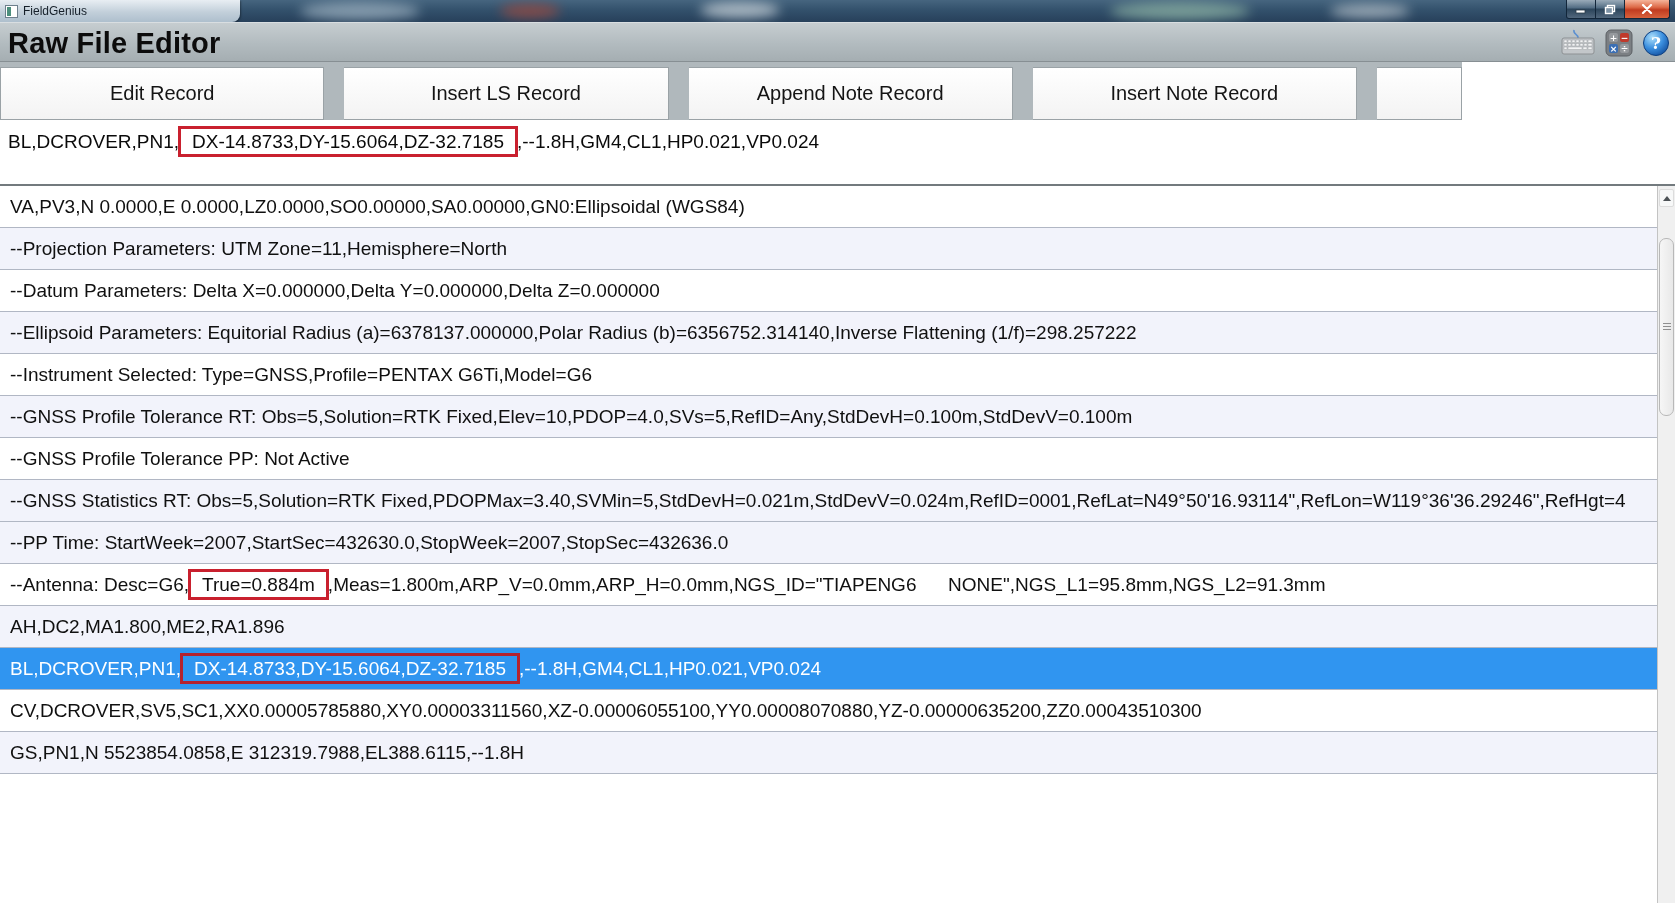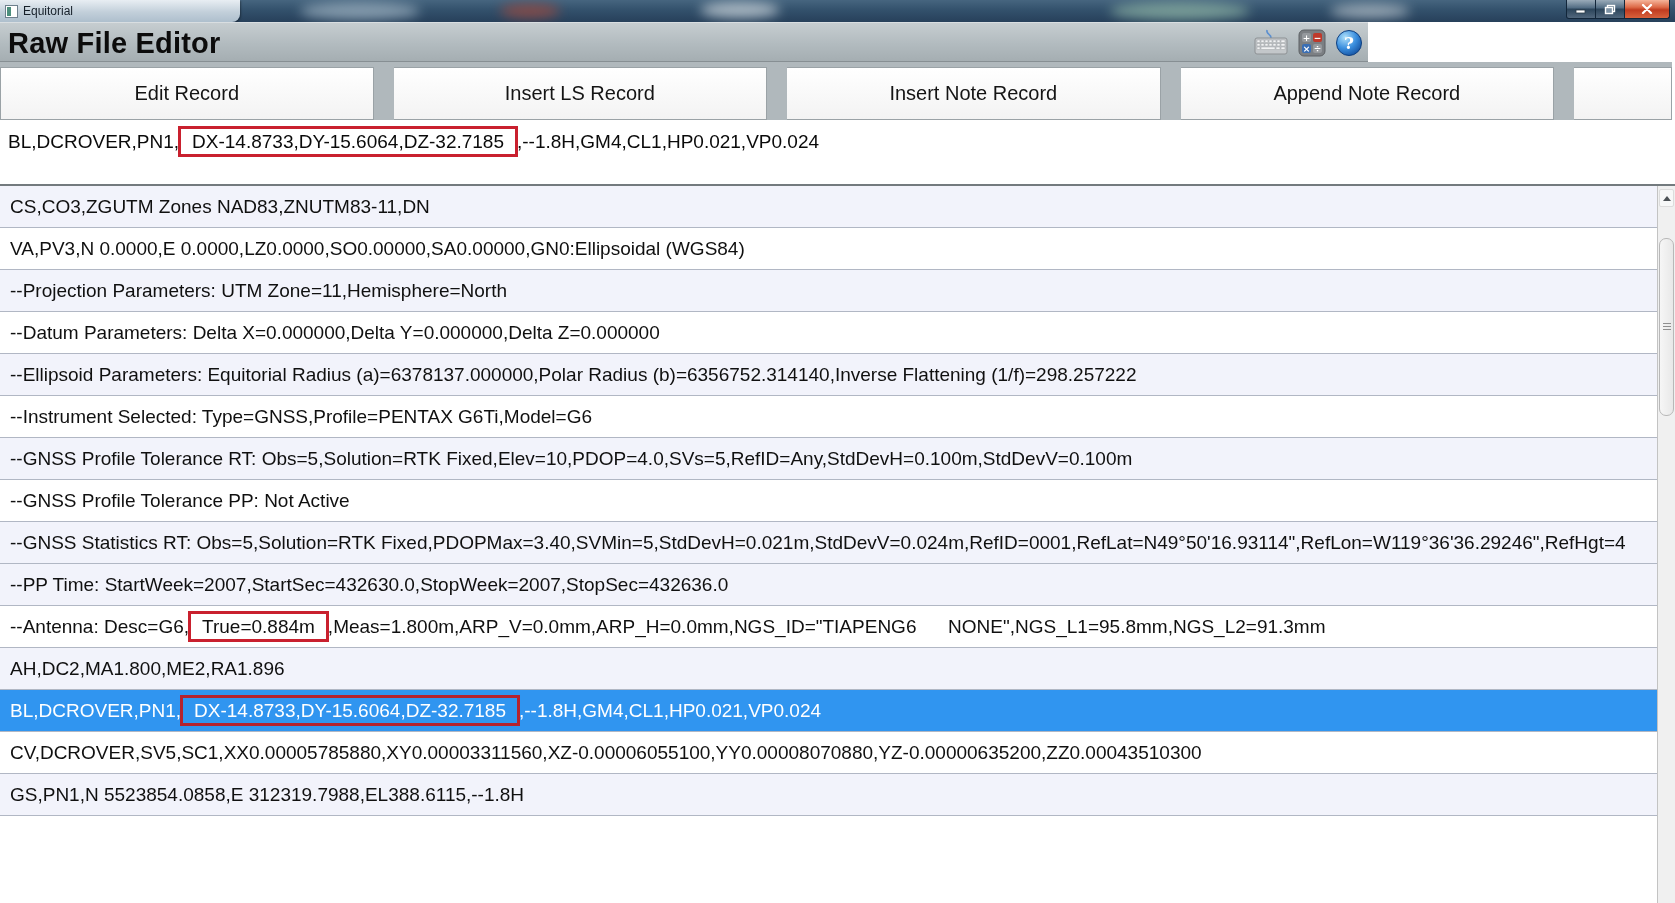"Equitorial" span.title-text { text: Equitorial -> FieldGenius }
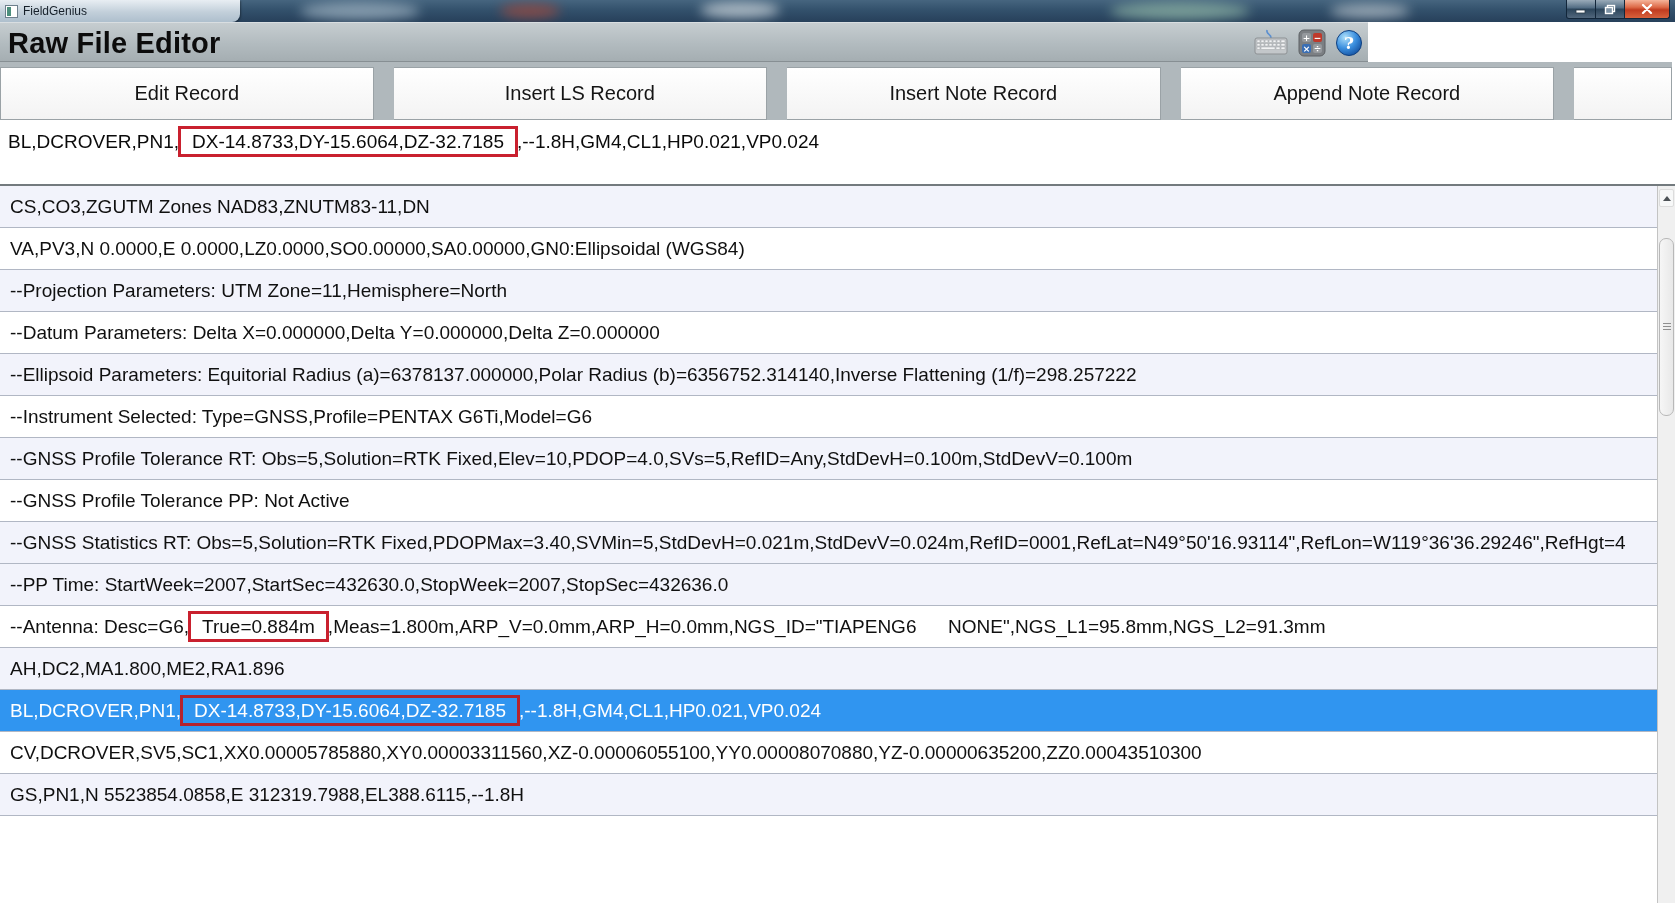"Raw File Editor" .appheader { width: 1368px -> 1675px }
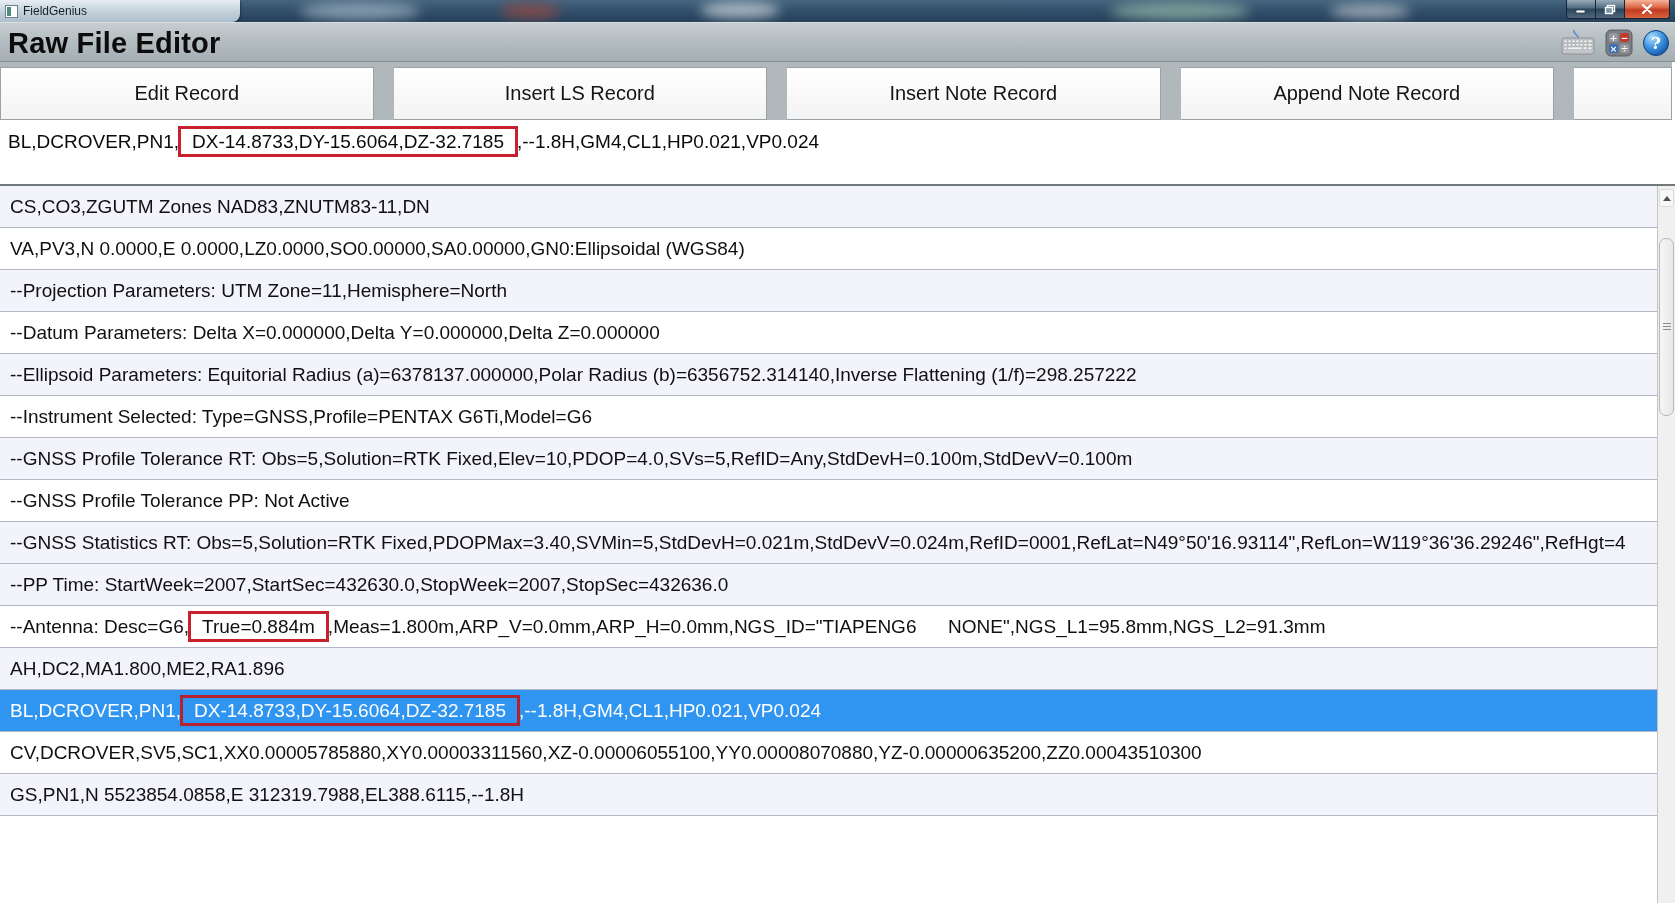"Edit Record" .toolbar { width: 1672px -> 1462px }
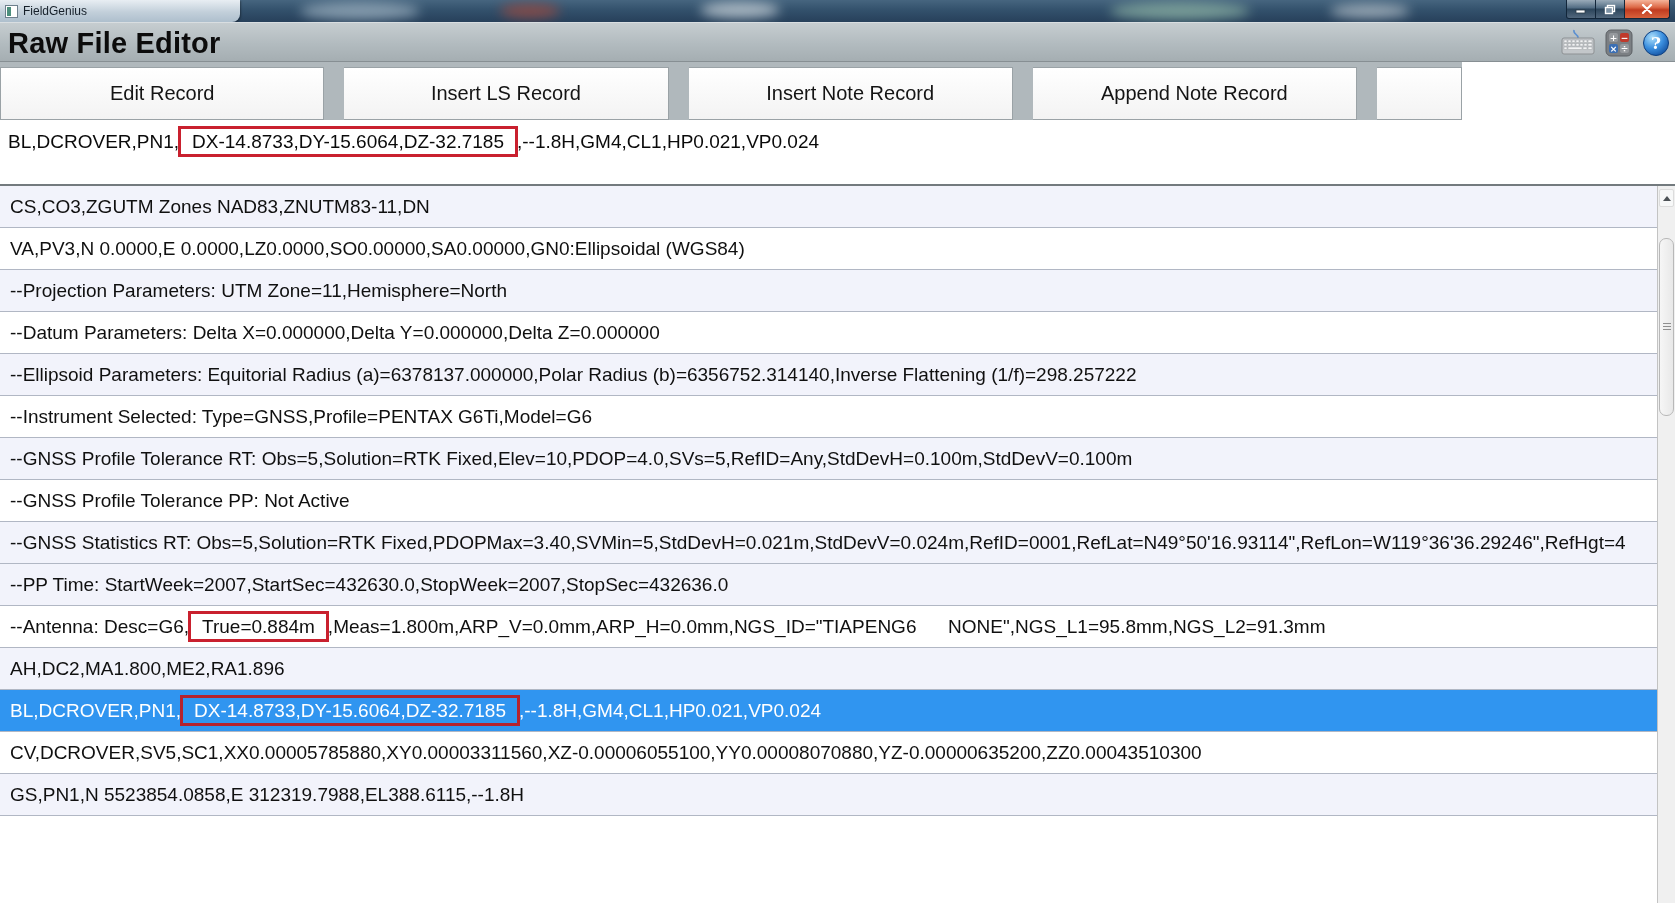"Insert Note Record" div.tbtn { order: before "Append Note Record" -> after "Append Note Record" }
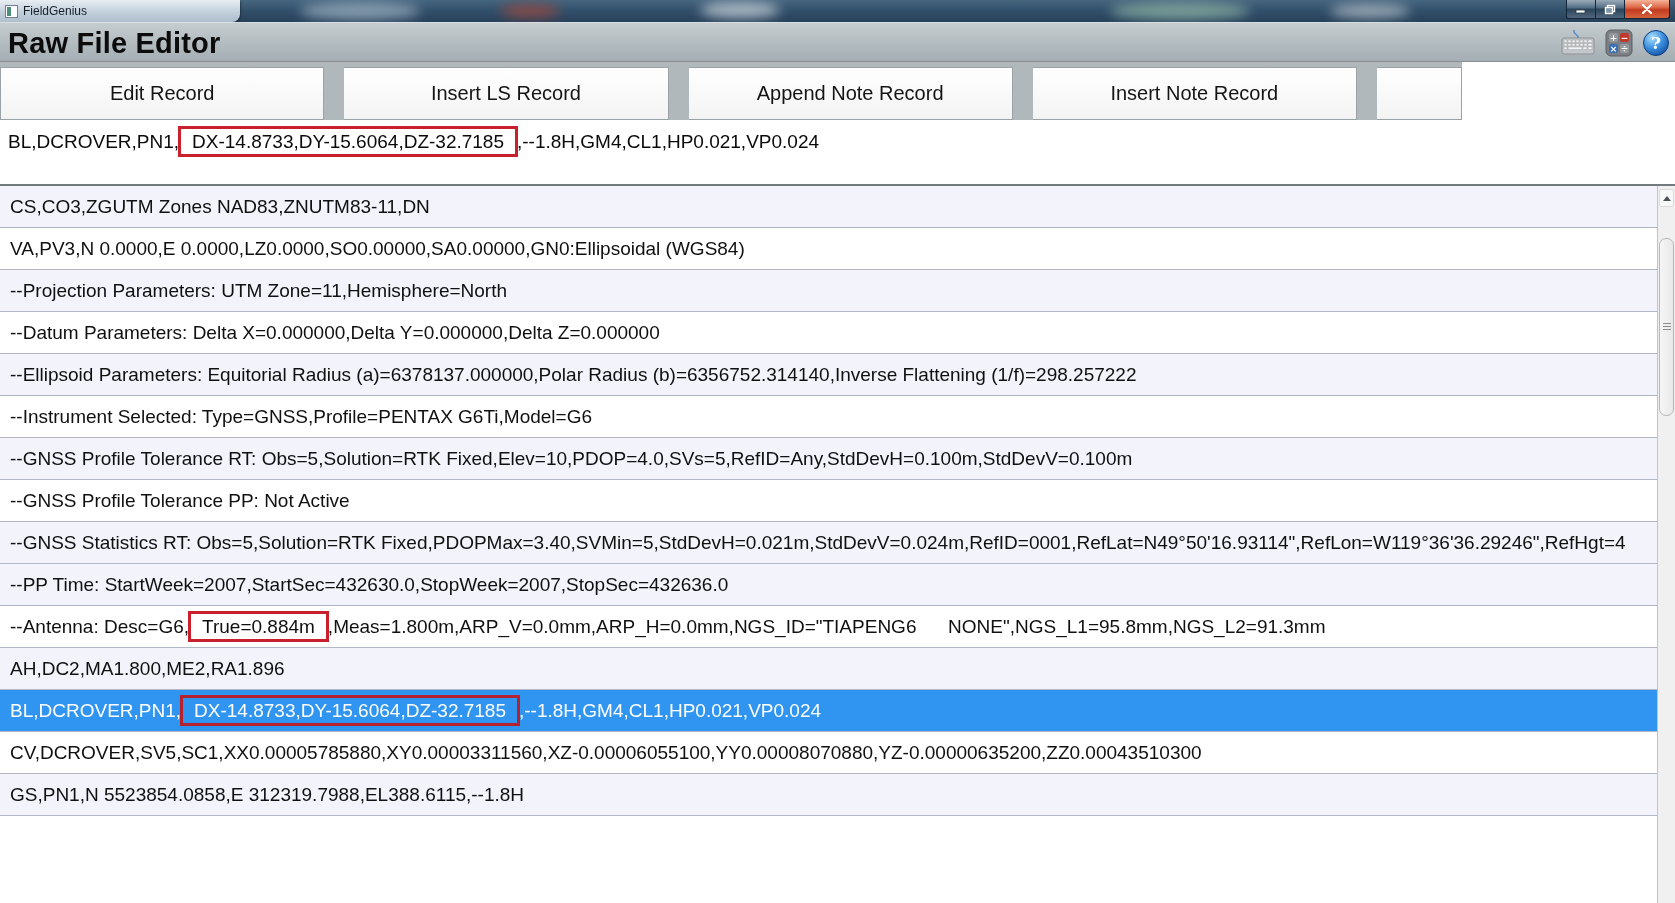"CS,CO3,ZGUTM Zones NAD83,ZNUTM83-11,DN" div.row { html: <div>CS,CO3,ZGUTM Zones NAD83,ZNUTM83-11,DN</div> -> none }
